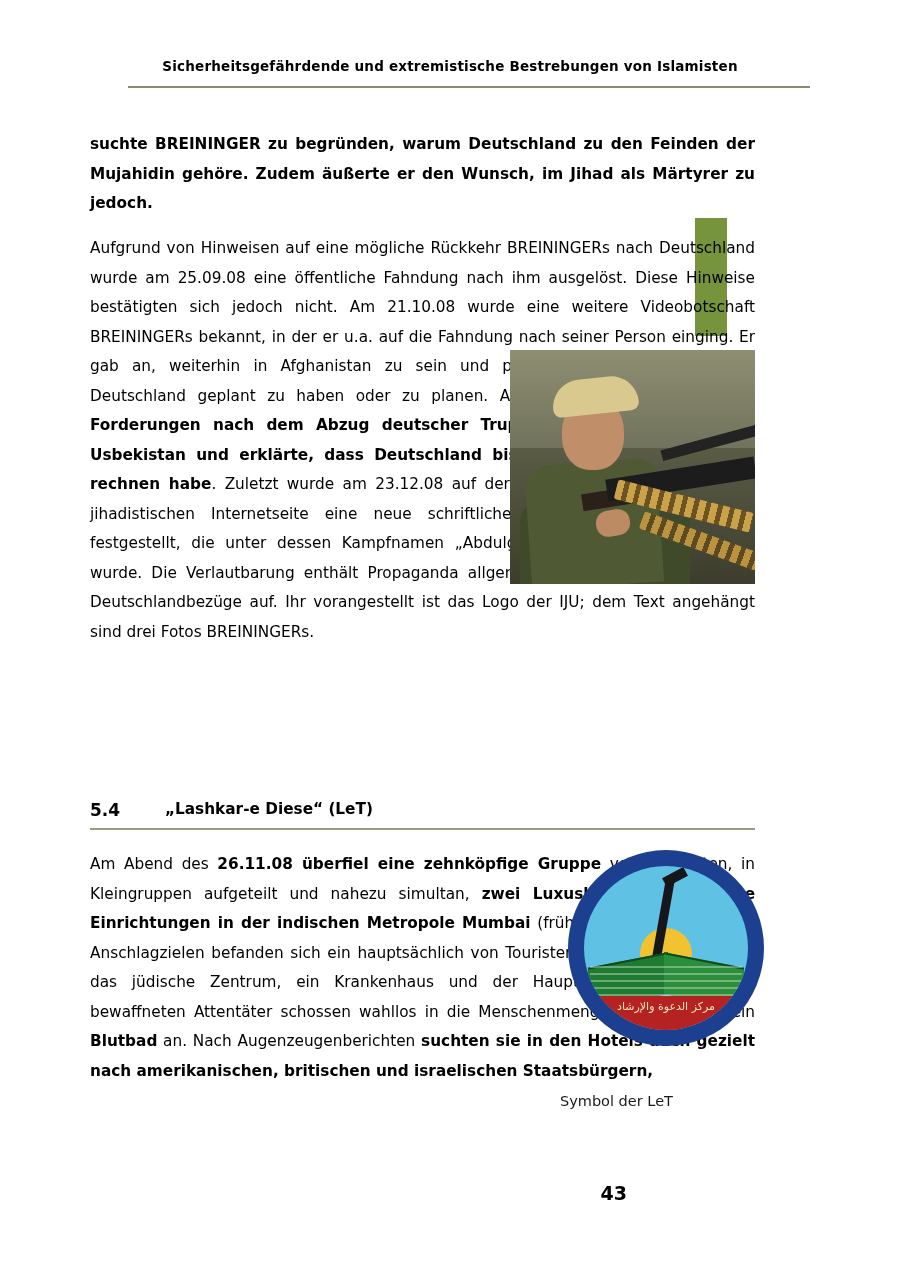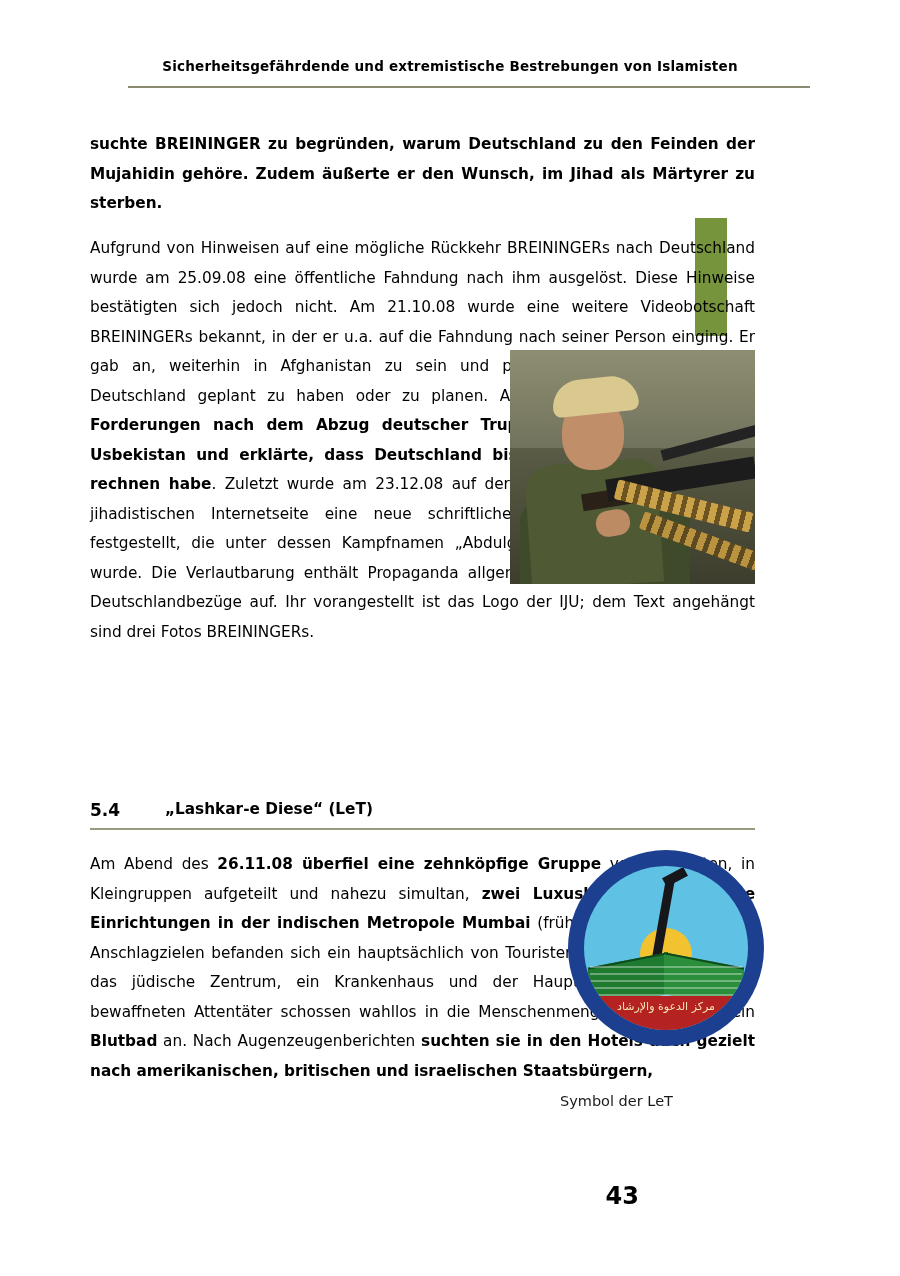"suchte BREININGER zu begründen, warum" div.col { text: sterben -> jedoch }
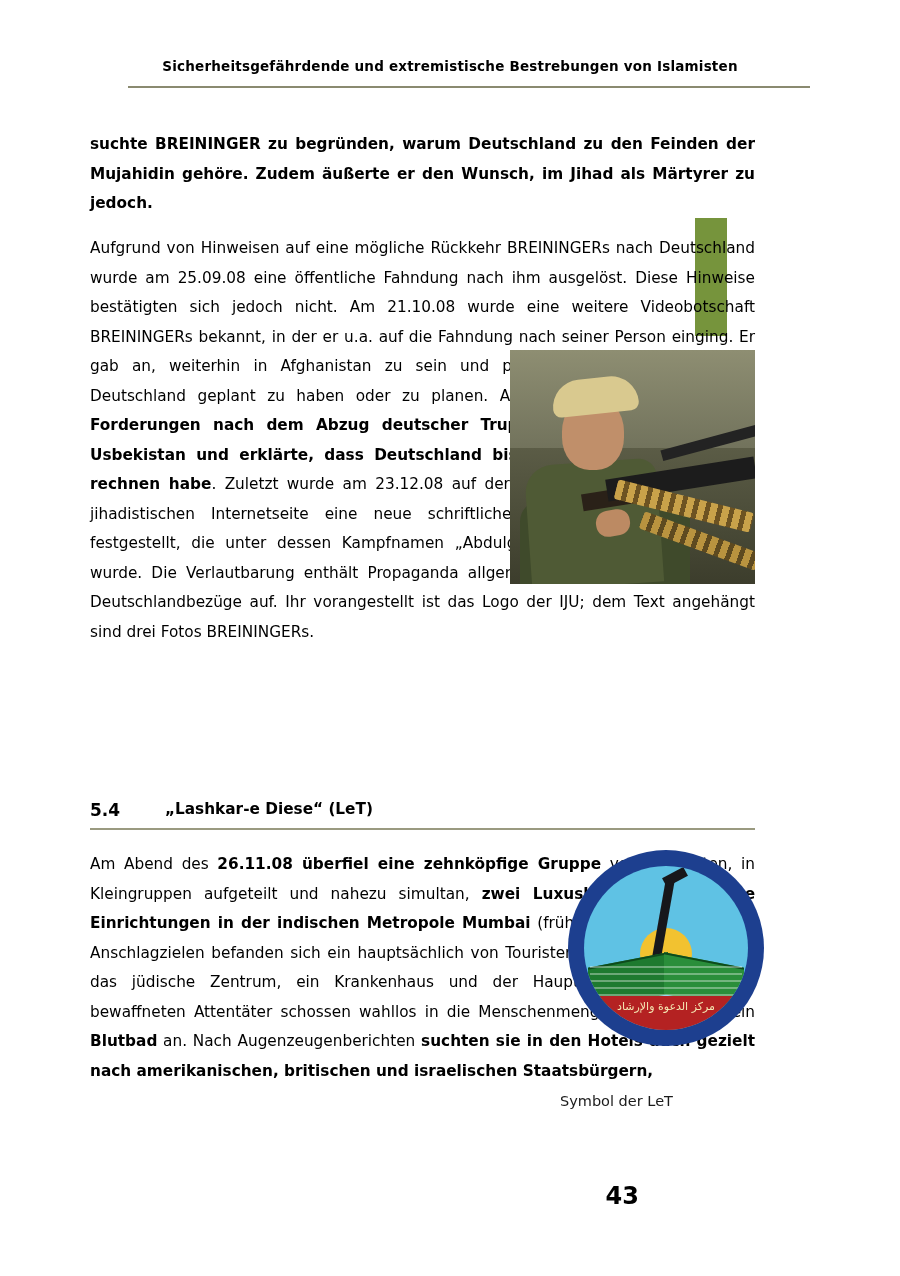"43" .page-number { font-size: 24px -> 19px; right: 88px -> 100px }
